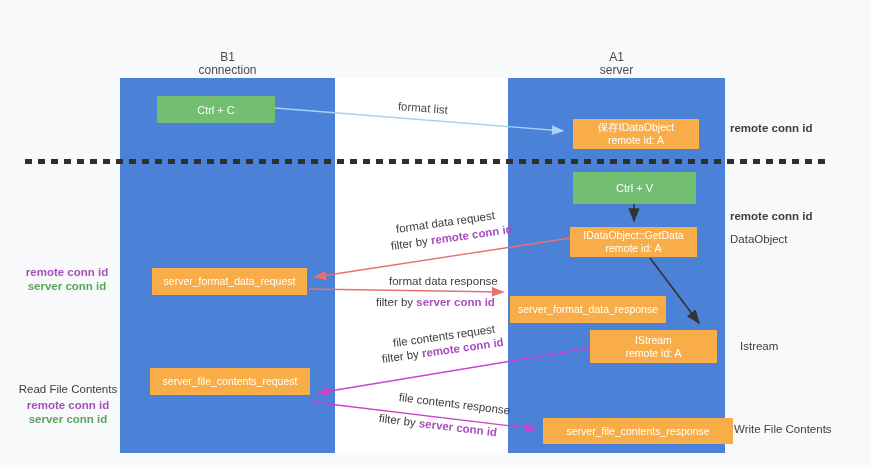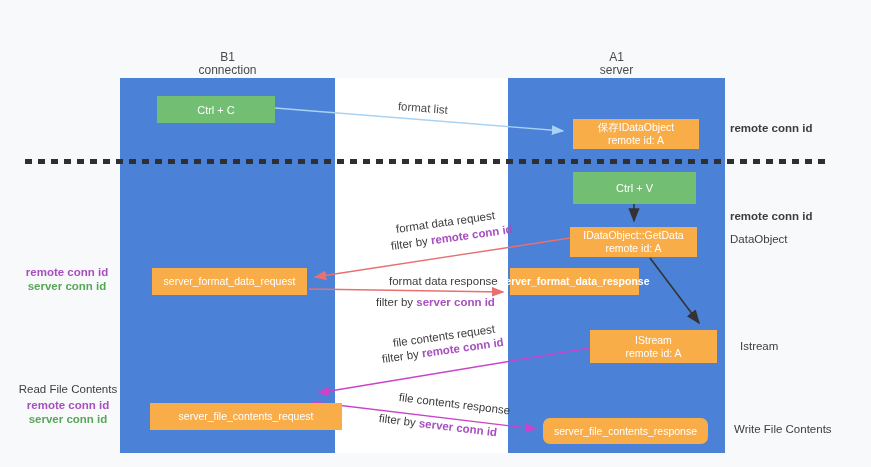"server_format_data_response" div.node { font-weight: bold -> none; top: 268px -> 296px; width: 129px -> 156px }
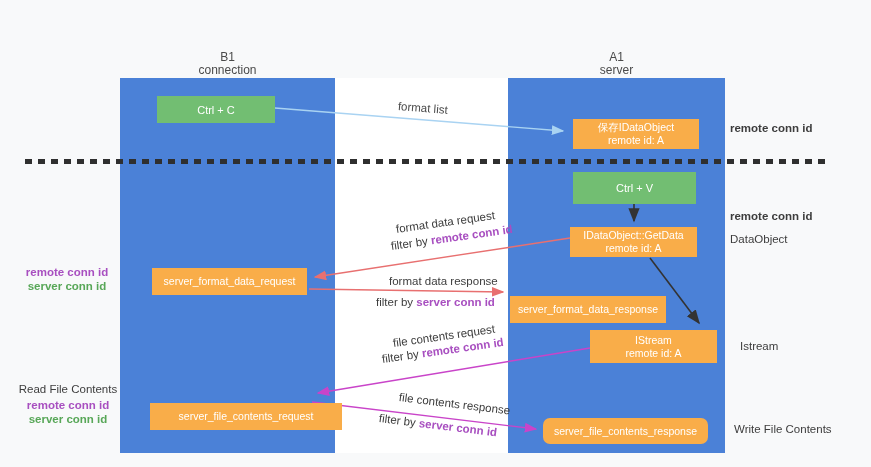"server_file_contents_request" div.node { top: 403px -> 368px; width: 192px -> 160px }
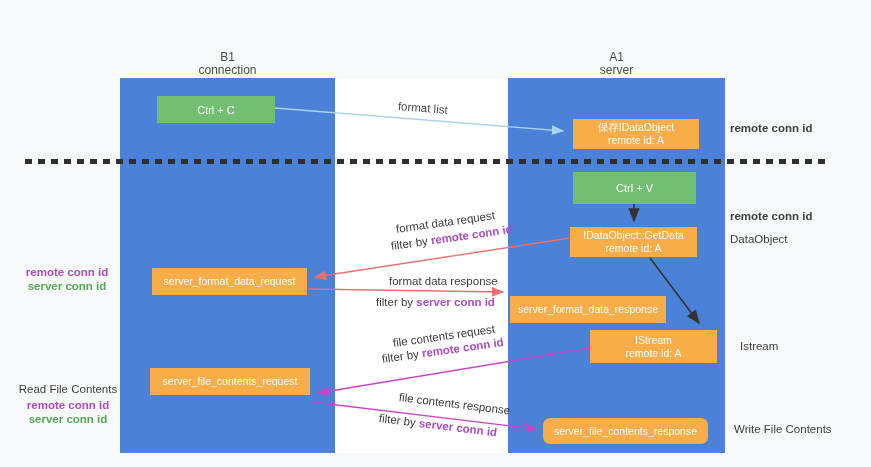"server_file_contents_response" div.node { border-radius: 7px -> none; width: 165px -> 190px }
